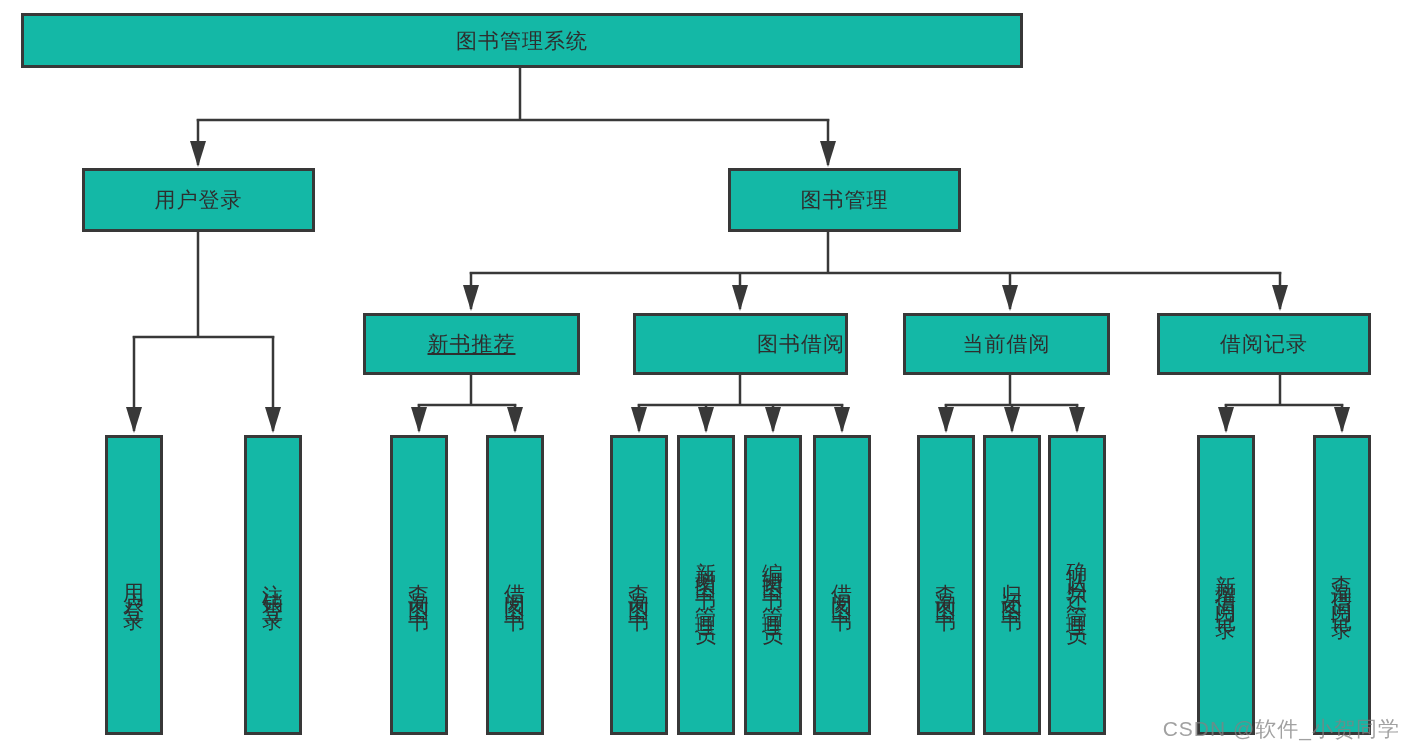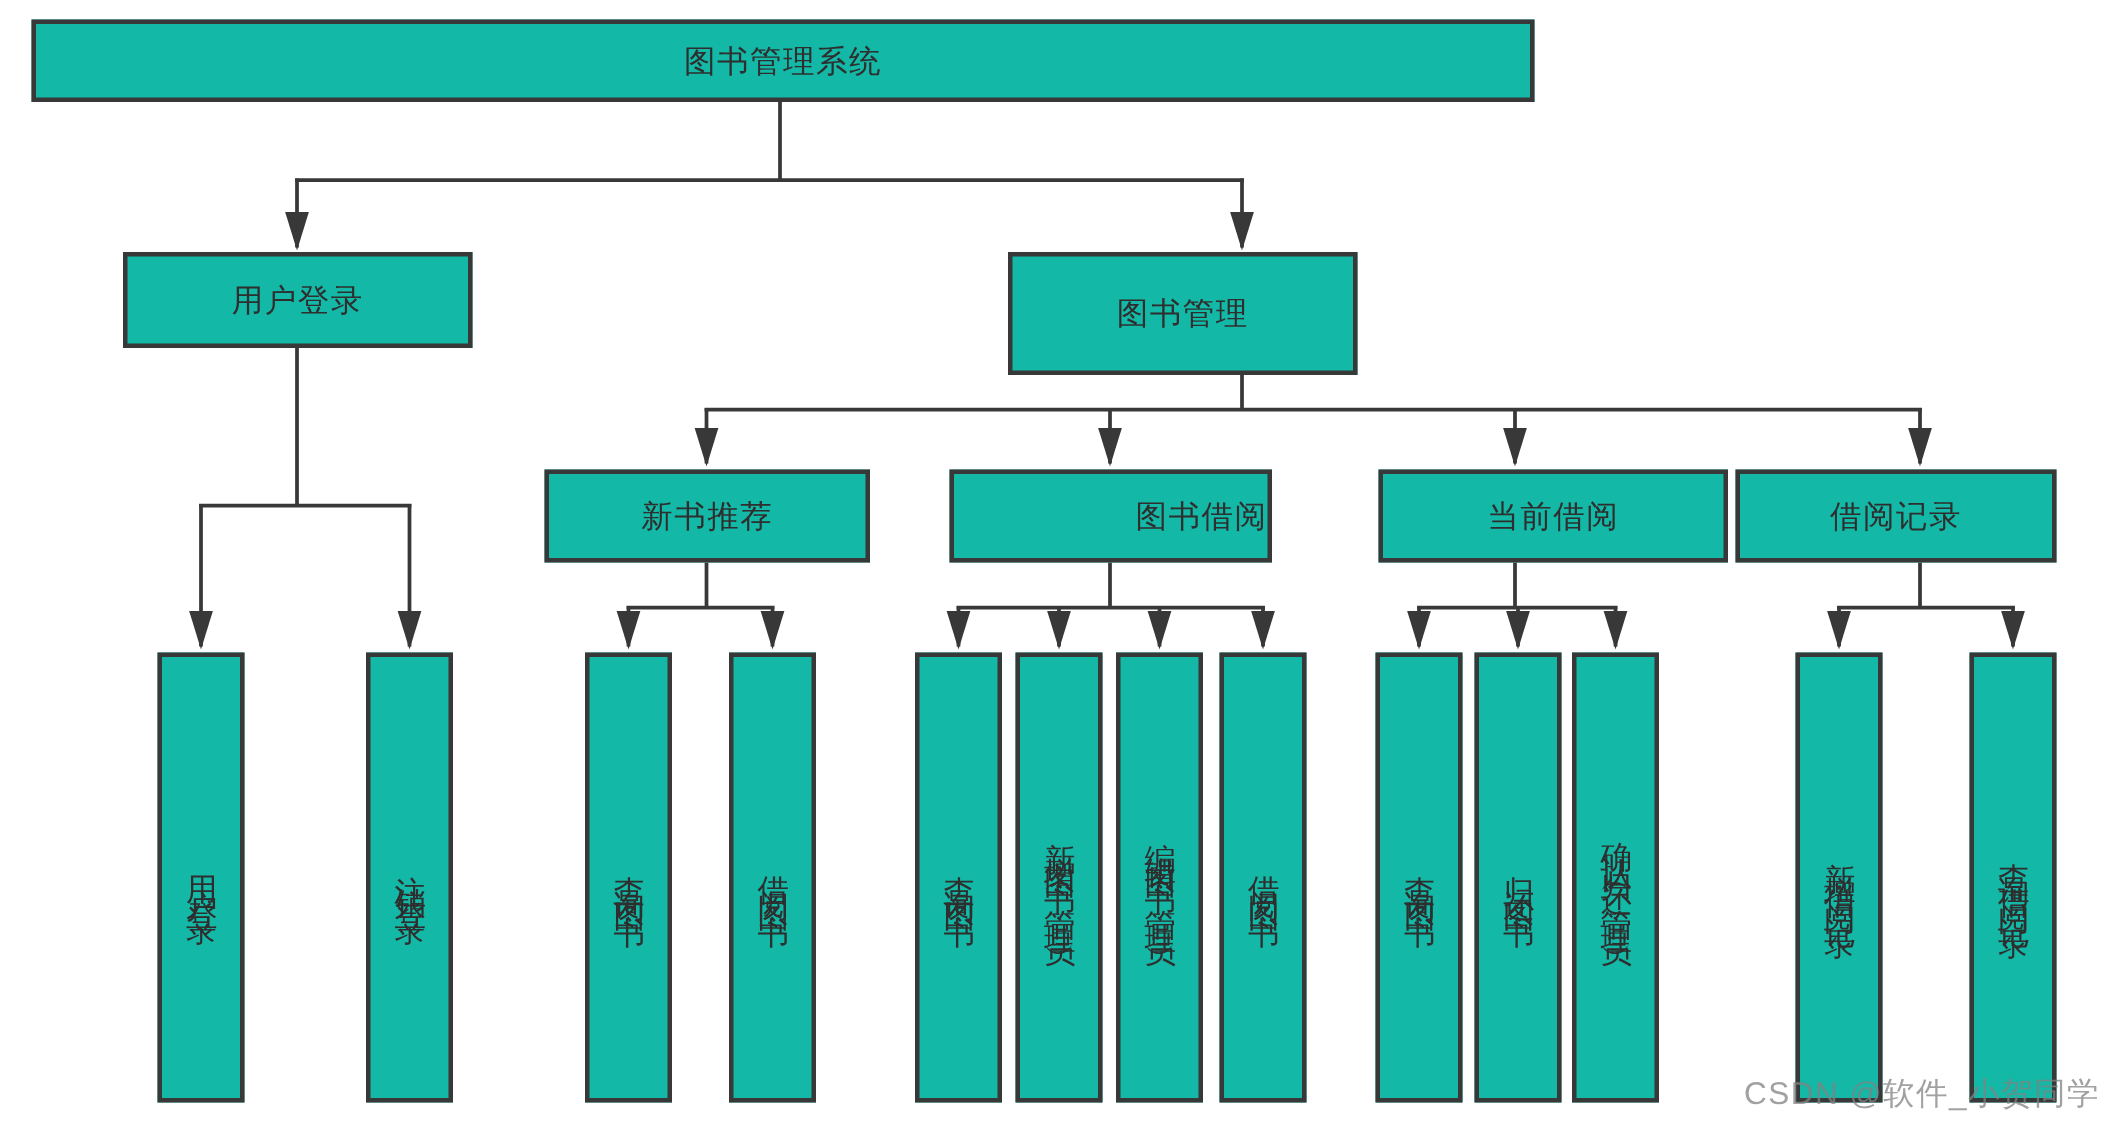"图书管理" .l2-b { height: 82px -> 64px; left: 672px -> 728px }
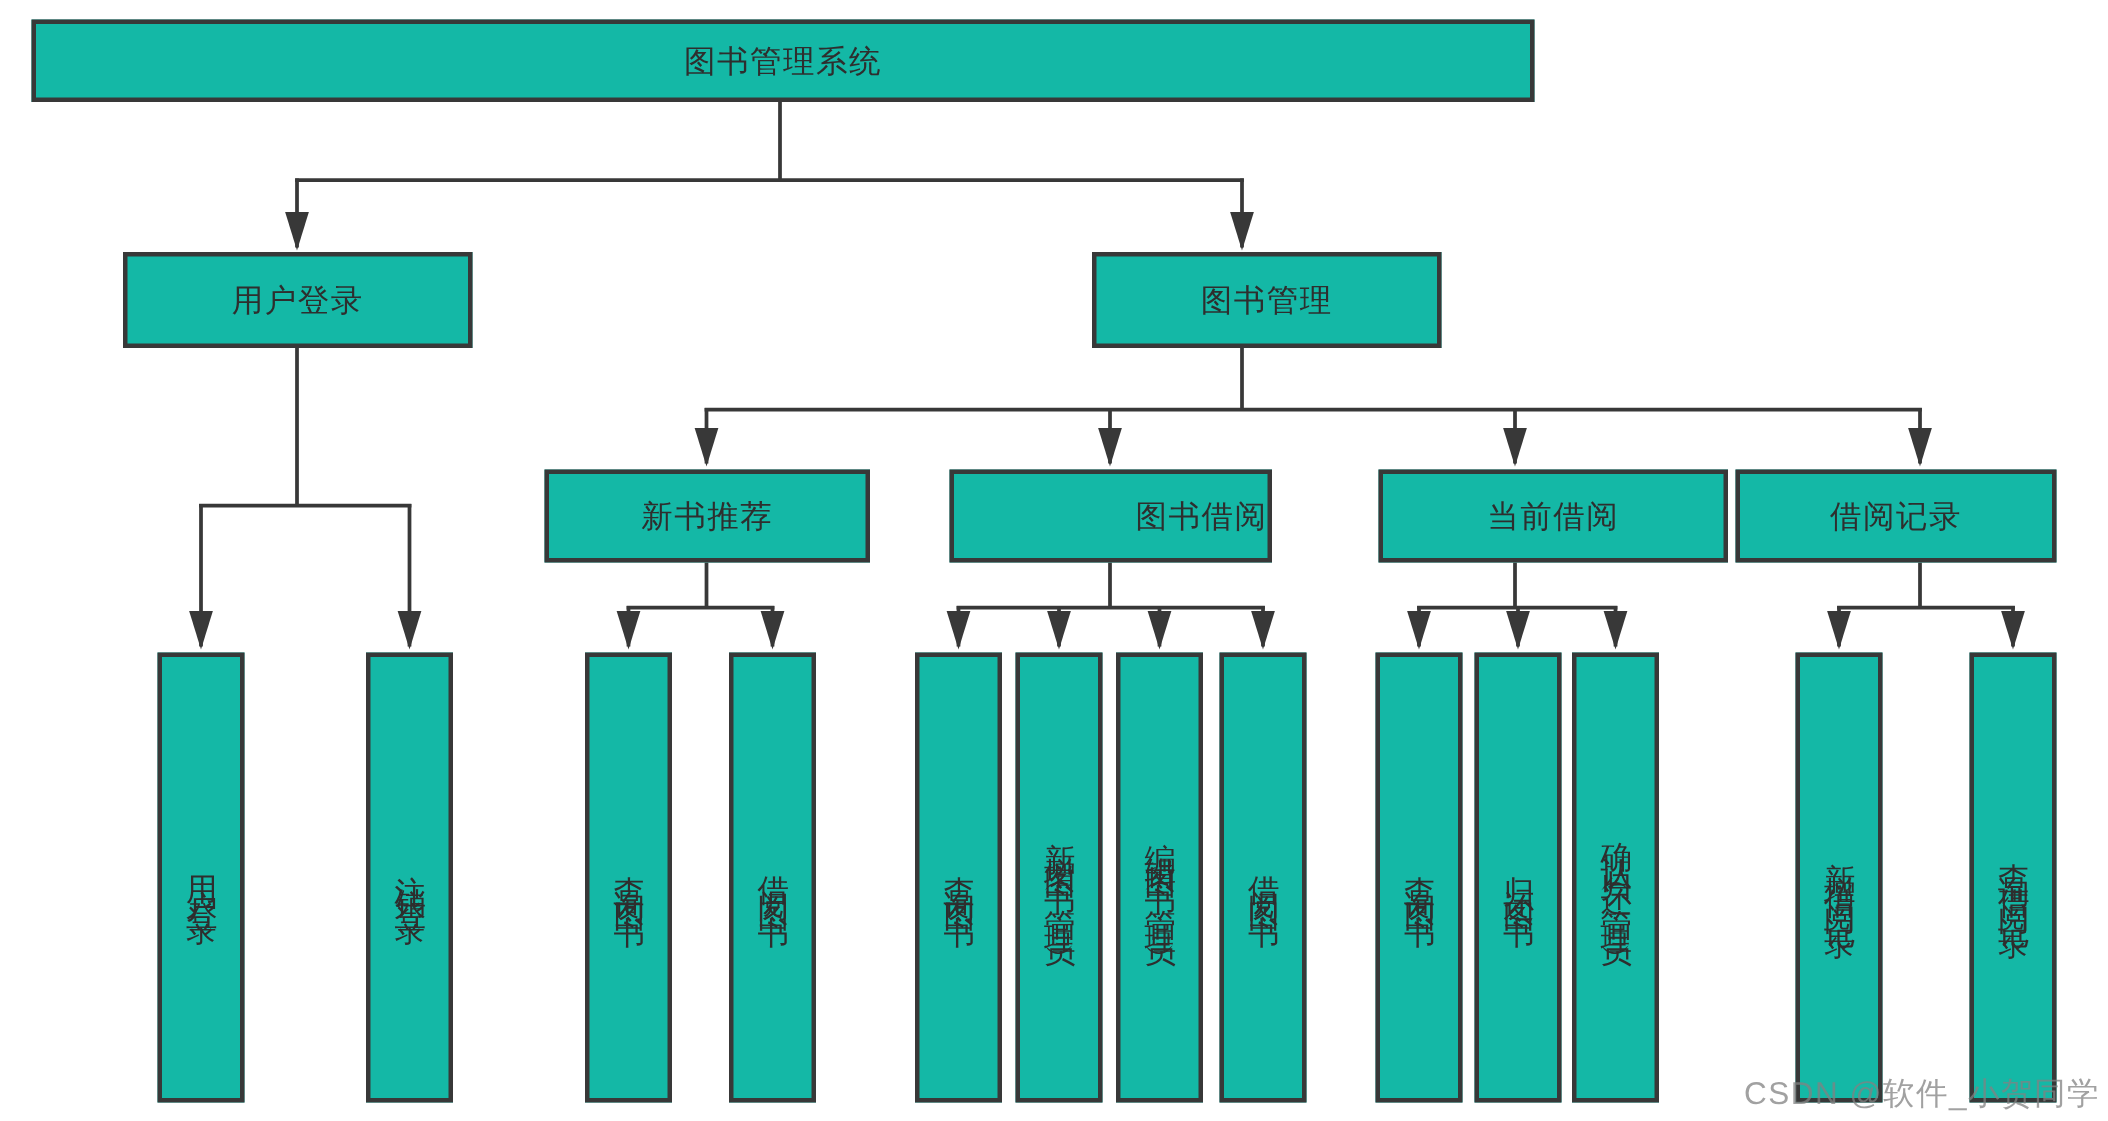"新书推荐" .l3-1 { text-decoration: none -> underline }
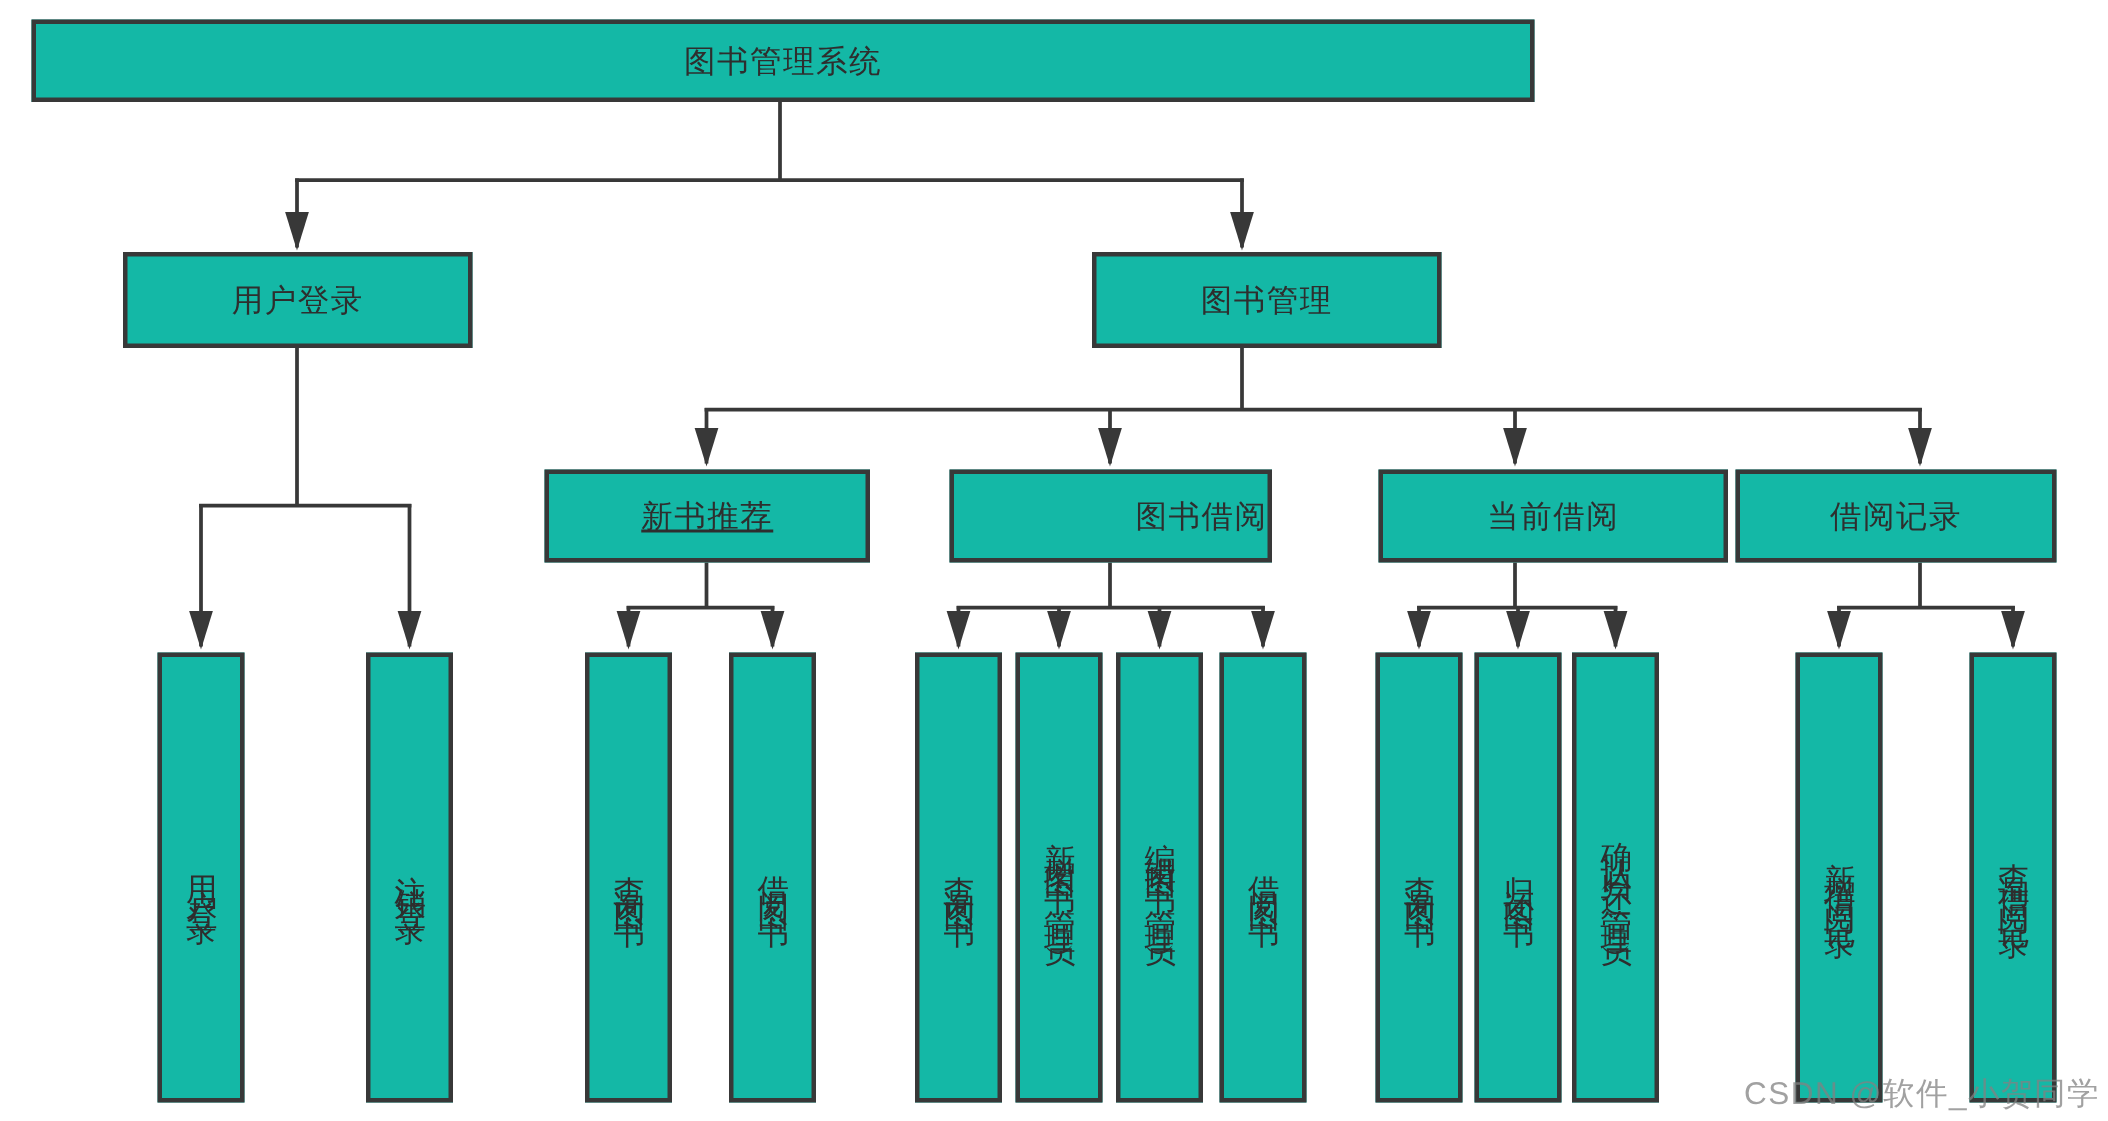"当前借阅" .l3-3 { margin-left: 16px -> none; width: 233px -> 207px }
